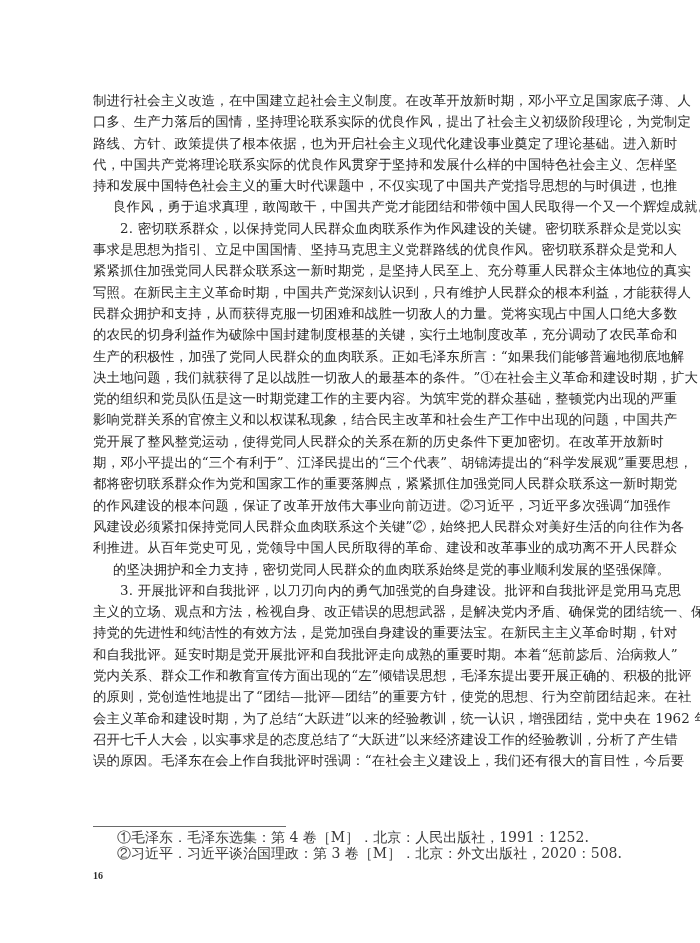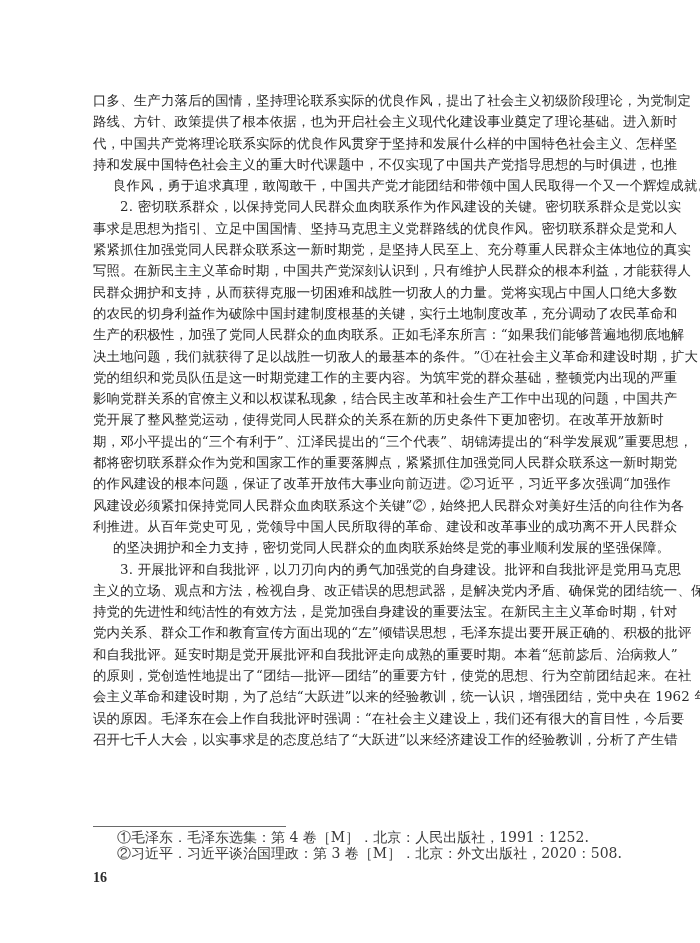"制进行社会主义改造，在中国建立起社会主义制度。在改革开放新时期，邓小平立足国家底" div.line { html: none -> <div>制进行社会主义改造，在中国建立起社会主义制度。在改革开放新时期，邓小平立足国家底子薄、人</div> }
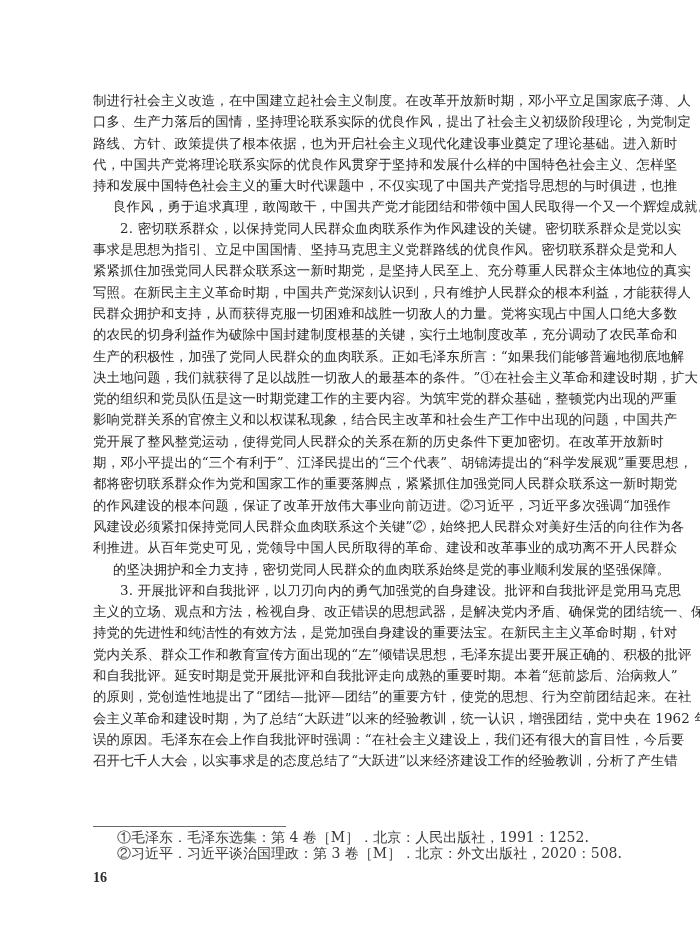"党内关系、群众工作和教育宣传方面出现的“左”倾错误思想，毛泽东提出要开展正确的、" div.line { order: before "和自我批评。延安时期是党开展批评和自我批评走向成熟的重要时期。本着“惩前毖后、治" -> after "和自我批评。延安时期是党开展批评和自我批评走向成熟的重要时期。本着“惩前毖后、治" }
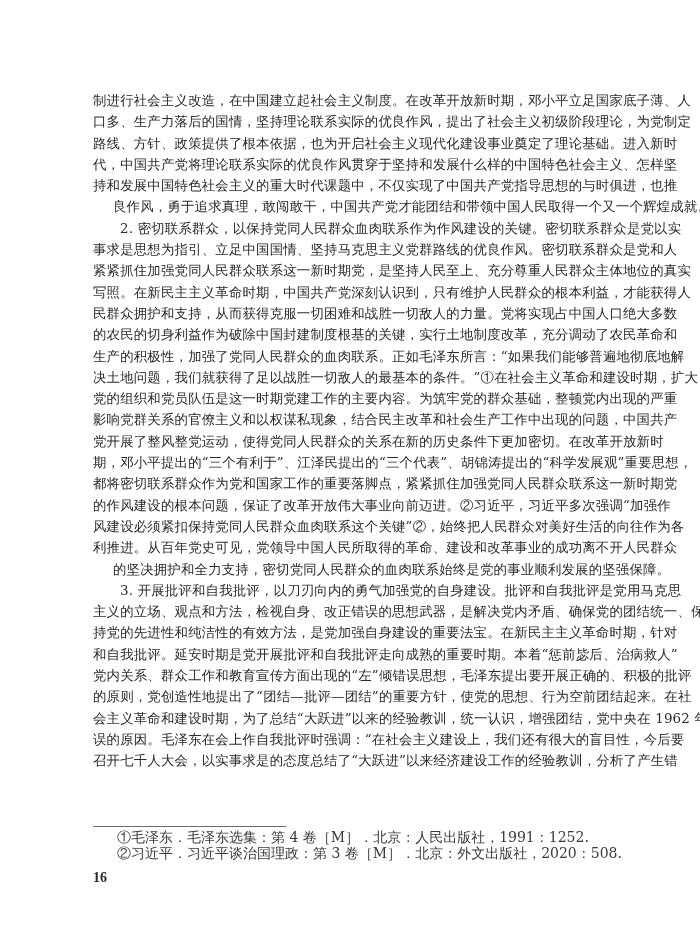"误的原因。毛泽东在会上作自我批评时强调：“在社会主义建设上，我们还有很大的盲目性" div.line { order: before "召开七千人大会，以实事求是的态度总结了“大跃进”以来经济建设工作的经验教训，分析" -> after "召开七千人大会，以实事求是的态度总结了“大跃进”以来经济建设工作的经验教训，分析" }
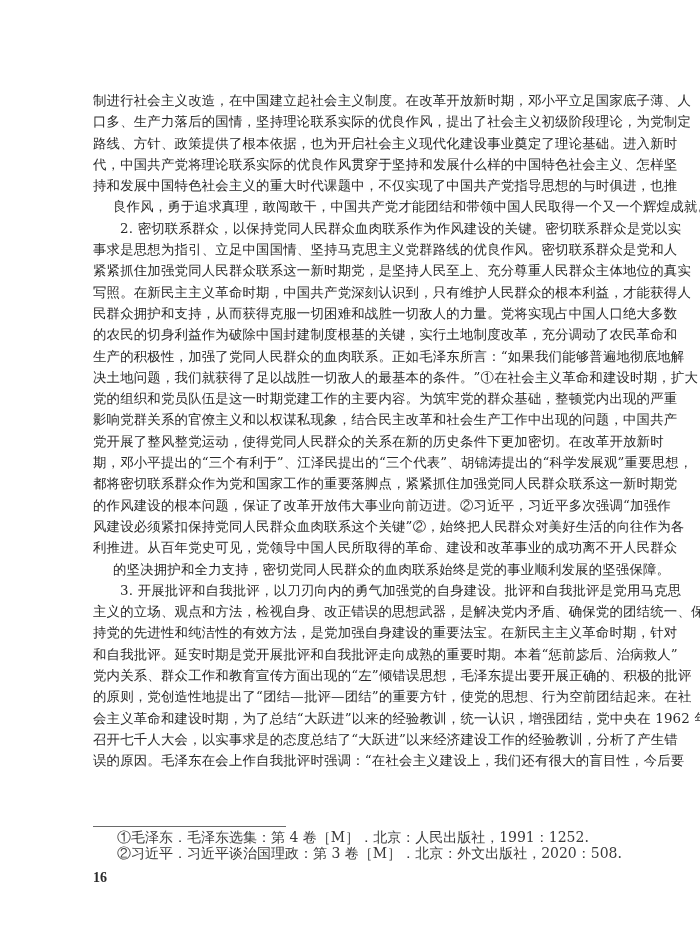"16" .page-number { font-size: 14px -> 10px }
